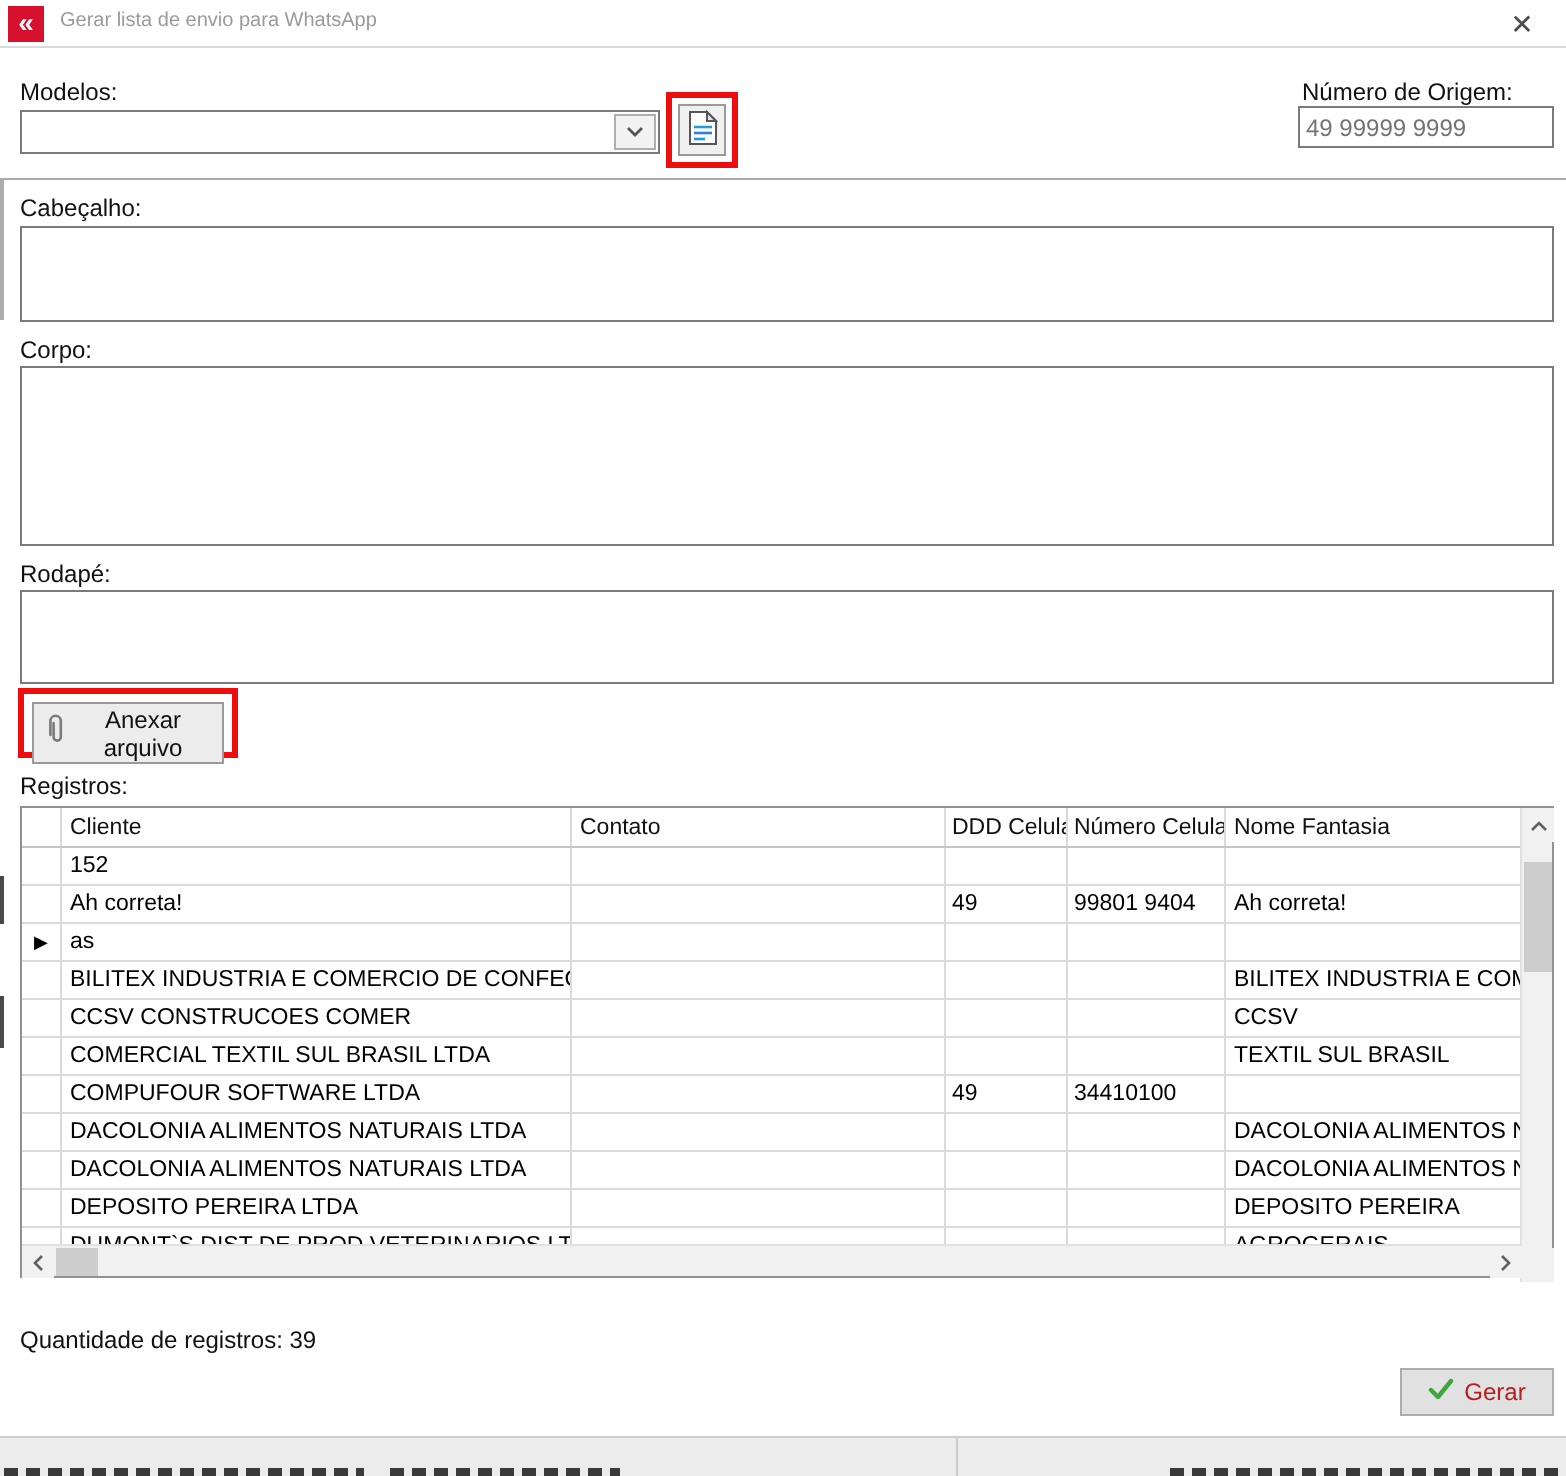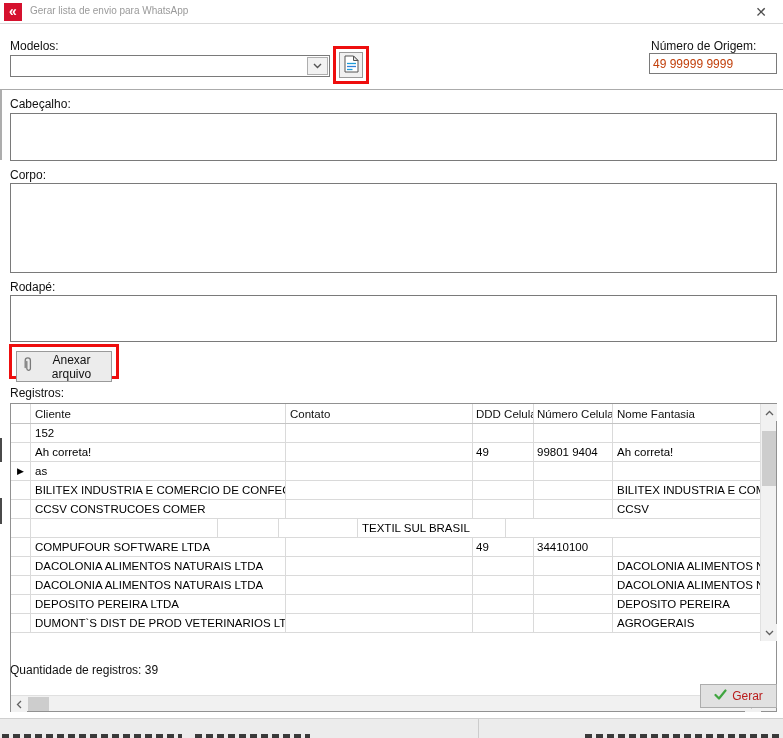"49 99999 9999" .num-input { color: #c2410c -> #737373 }
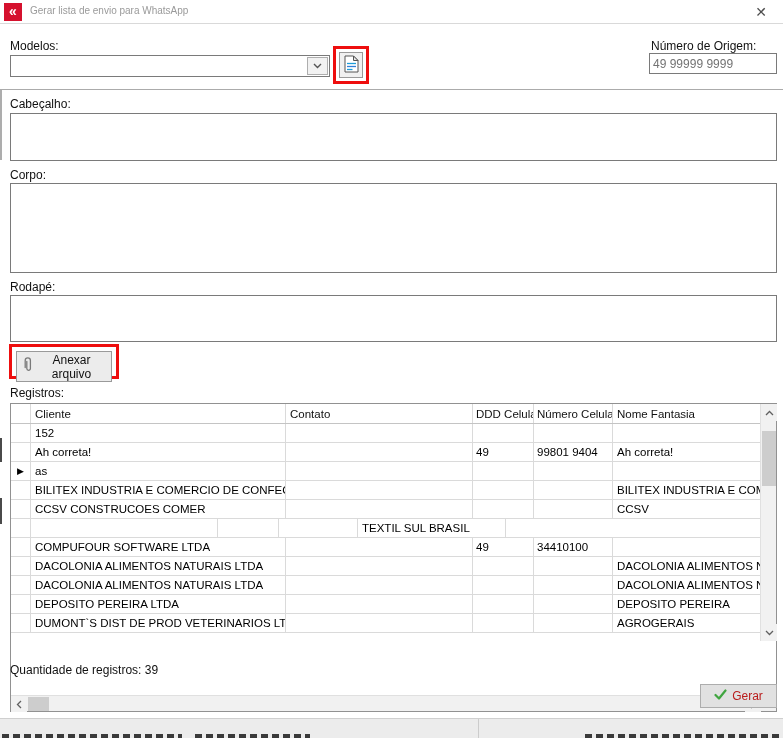"Cliente" .grid { height: 309px -> 236px }
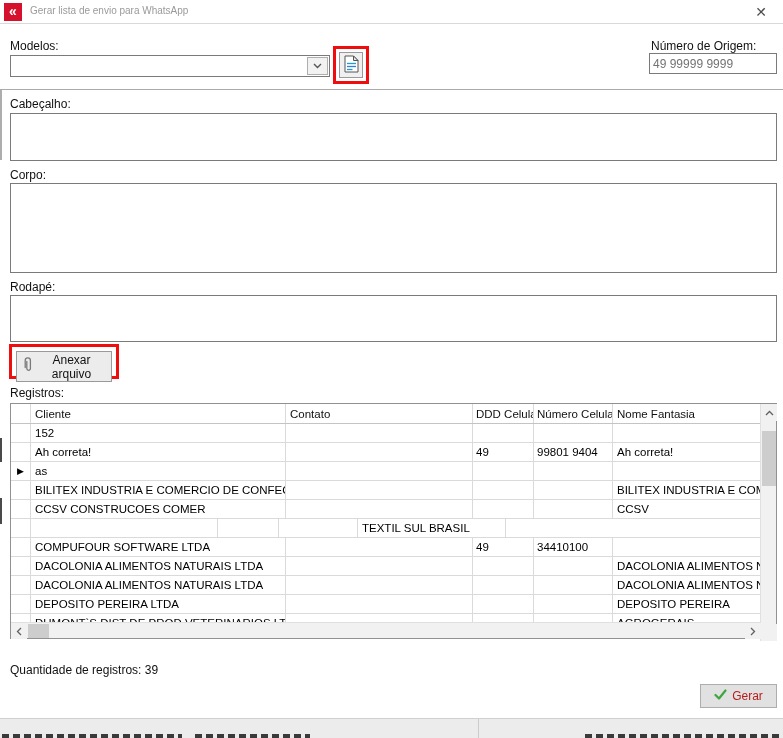"COMERCIAL TEXTIL SUL BRASIL LTDA" div.cell { html: none -> <div>COMERCIAL TEXTIL SUL BRASIL LTDA</div> }
